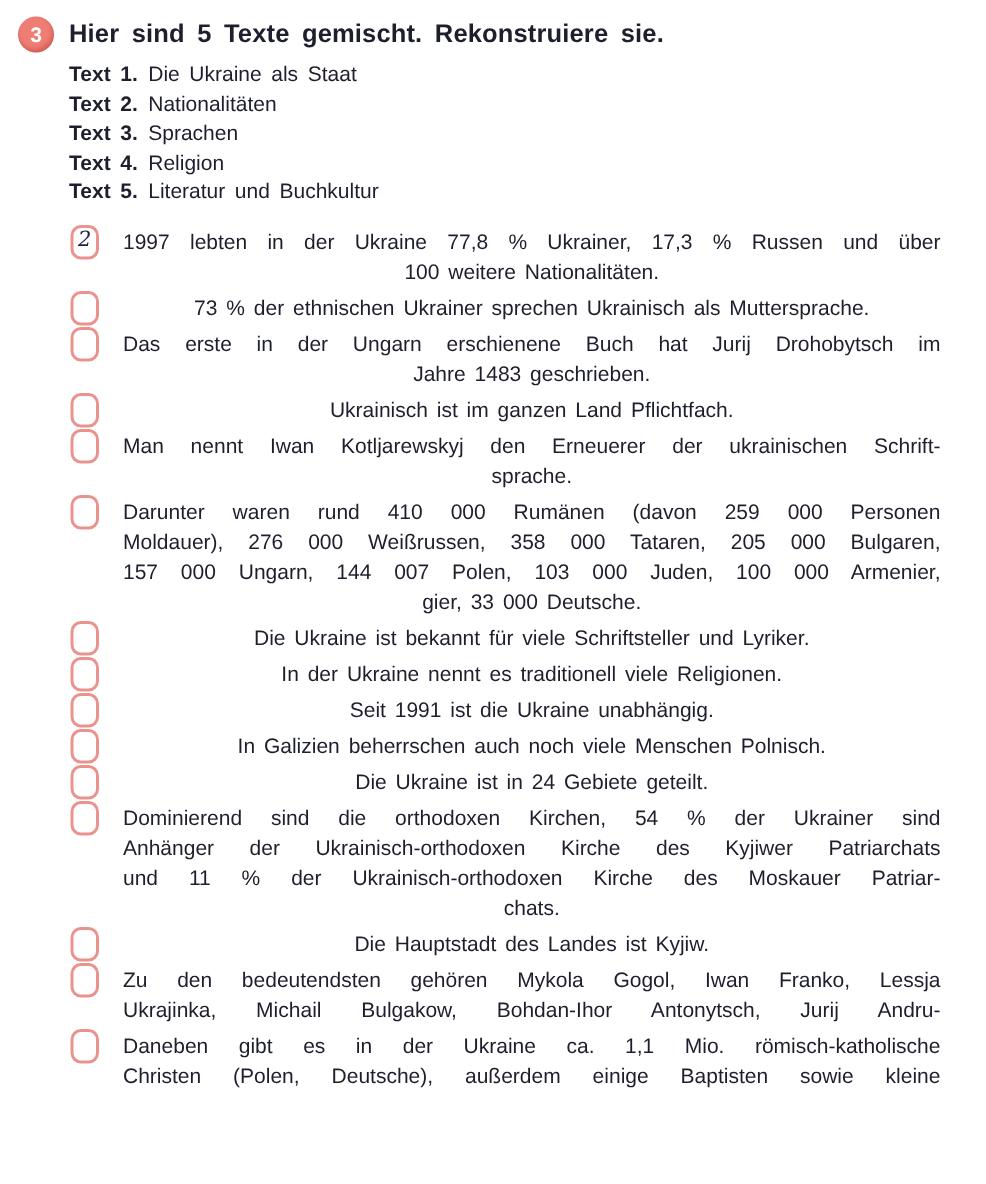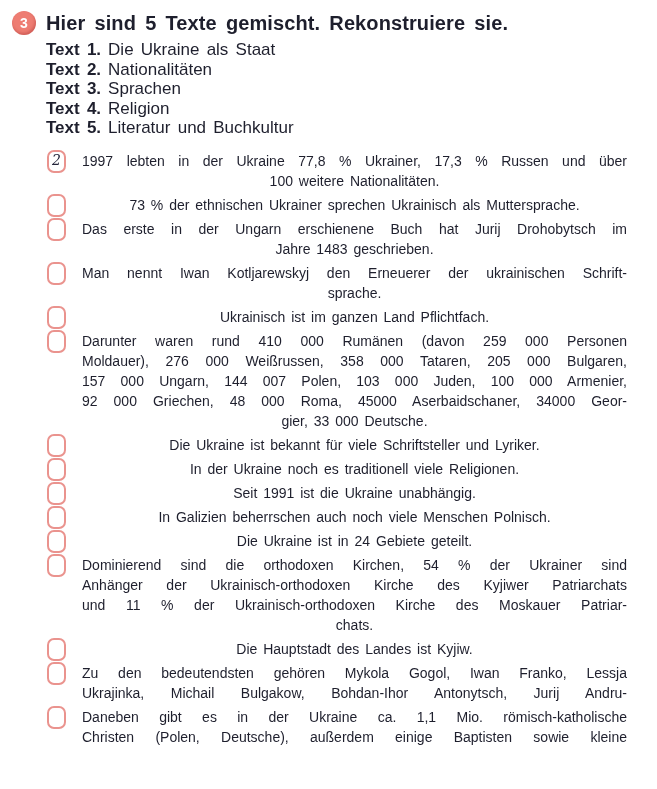"Hier sind 5 Texte gemischt." .title { font-size: 20px -> 17px }
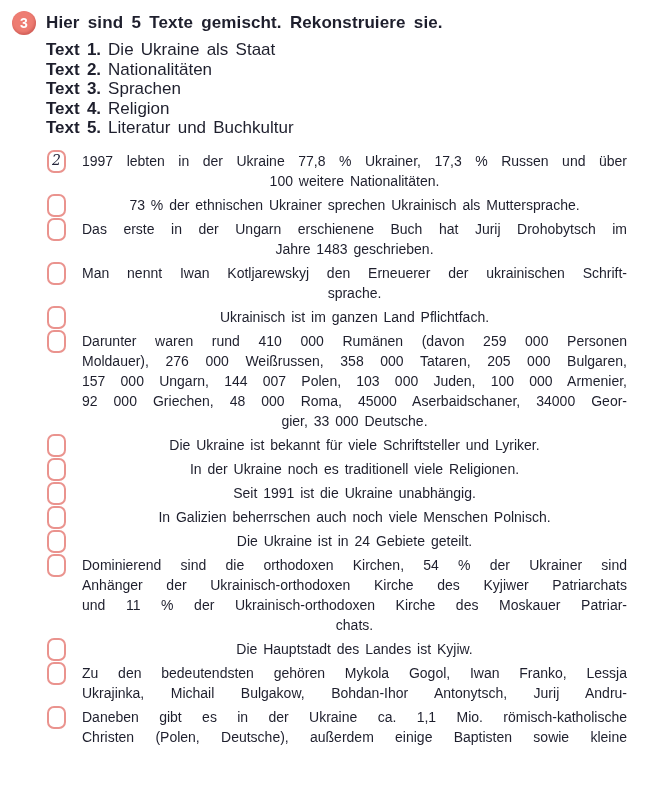"Text 1. Die Ukraine als" .texts-list { font-size: 17px -> 14px }
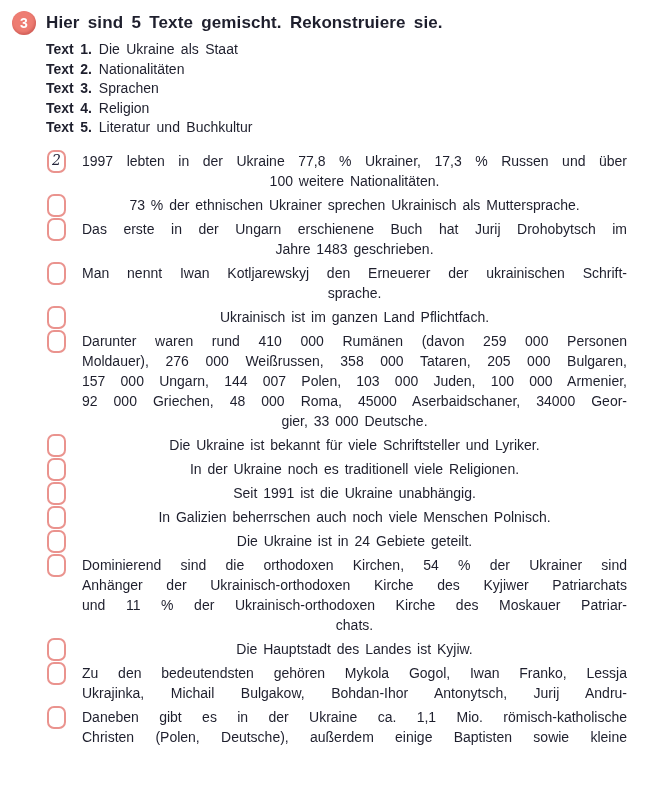"Man nennt Iwan Kotljarewskyj den" div.check-item { order: before "Ukrainisch ist im ganzen Land" -> after "Ukrainisch ist im ganzen Land" }
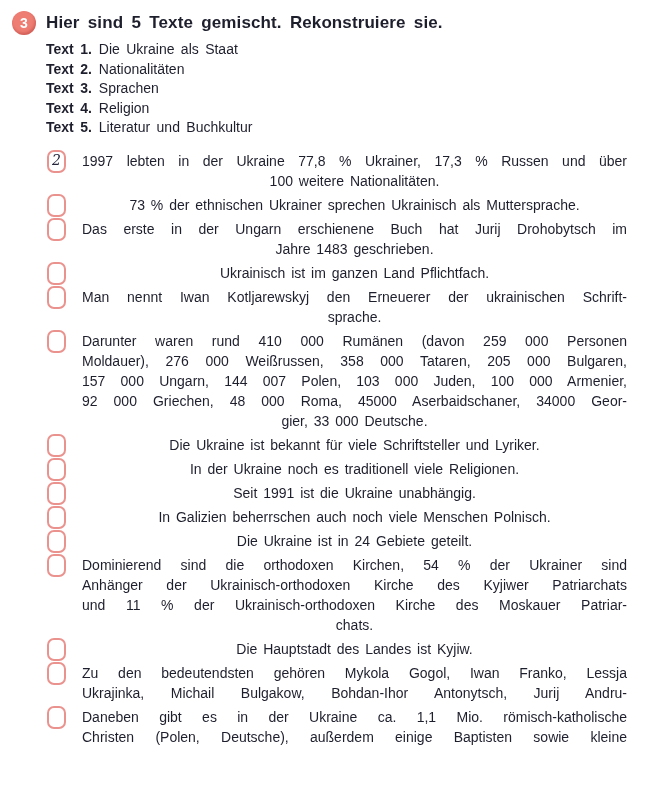"92 000 Griechen, 48 000" div.line { html: <div>92 000 Griechen, 48 000 Roma, 45000 Aserbaidschaner, 34000 Geor-</div> -> none }
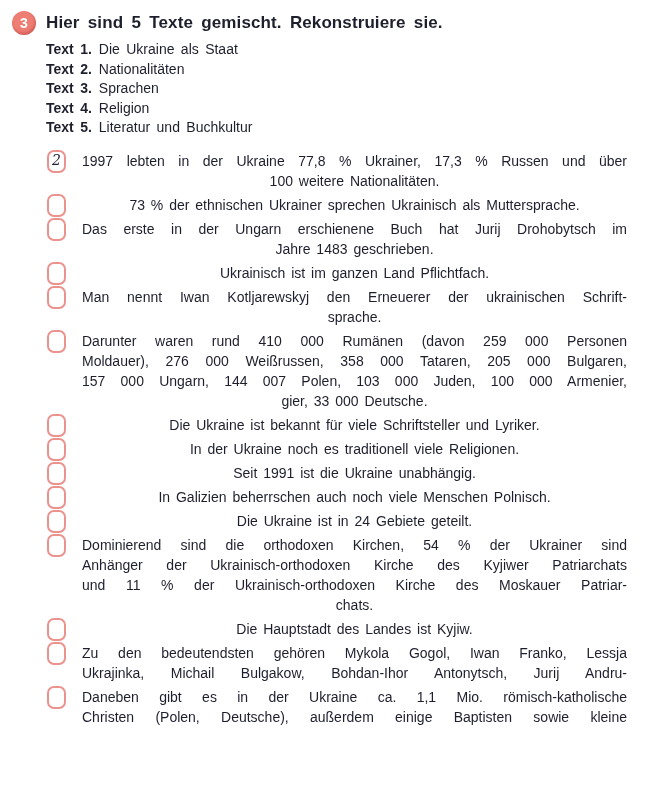"In der Ukraine noch es" div.line { text: noch -> nennt }
